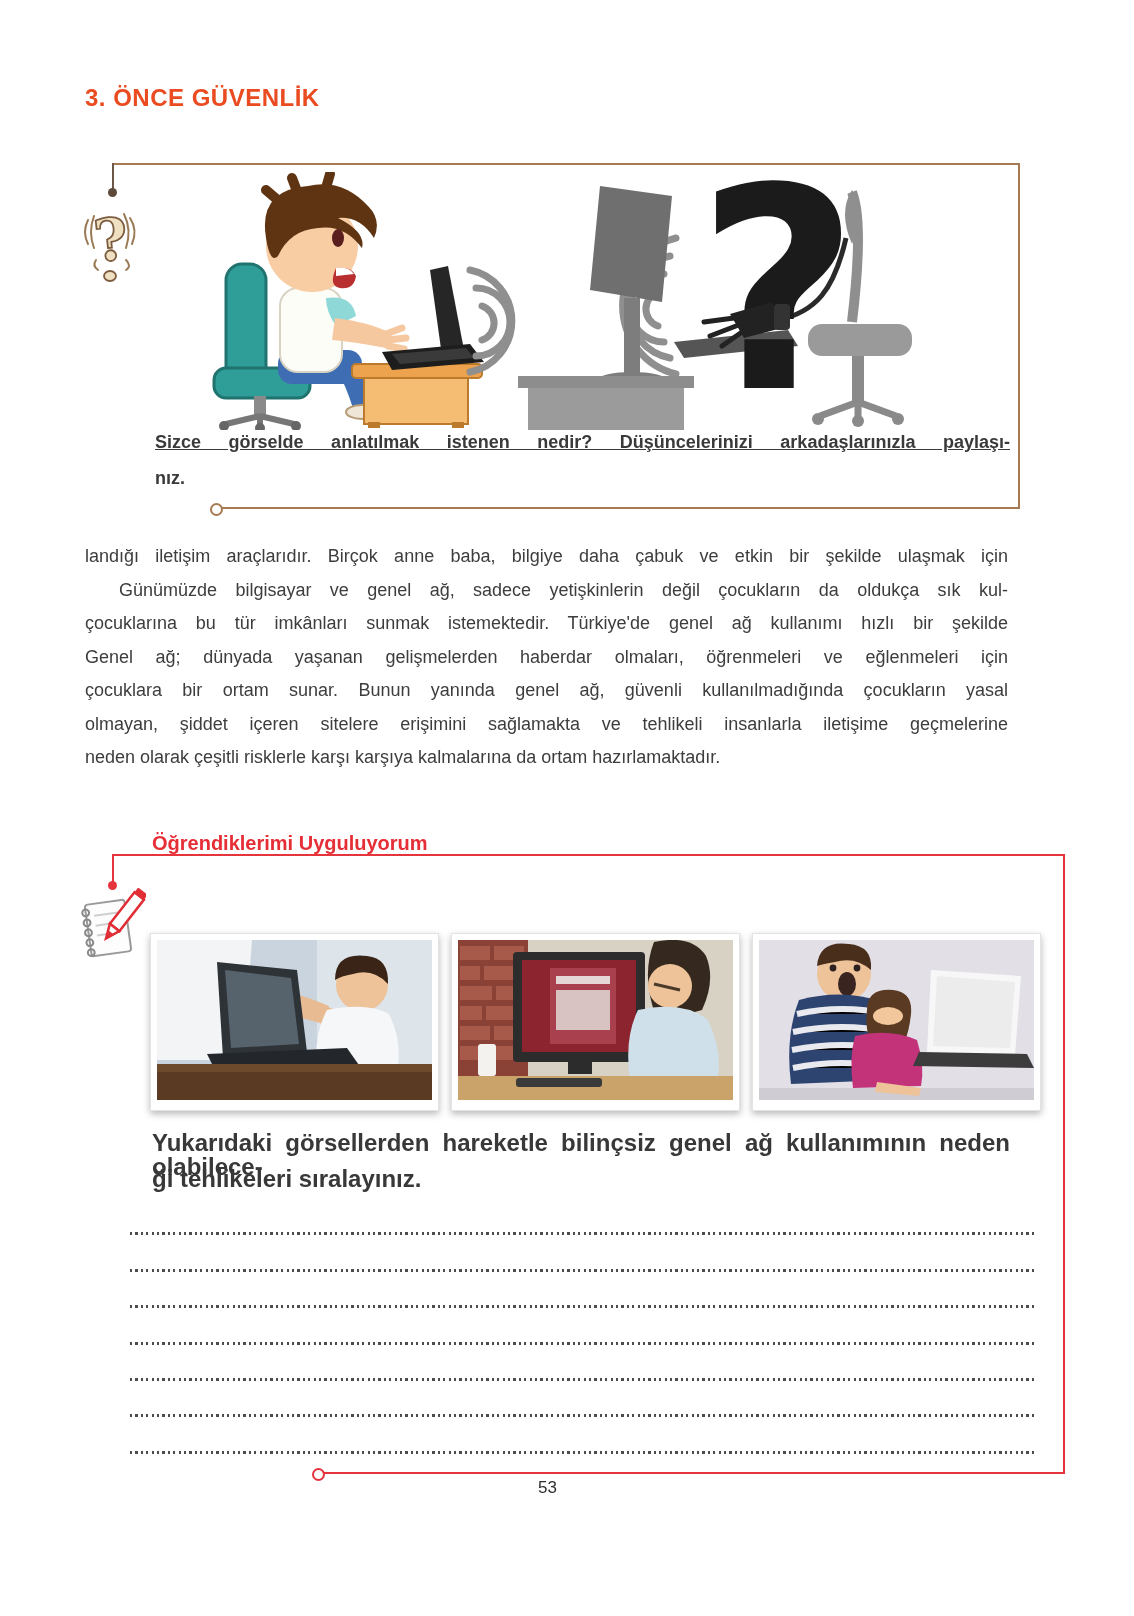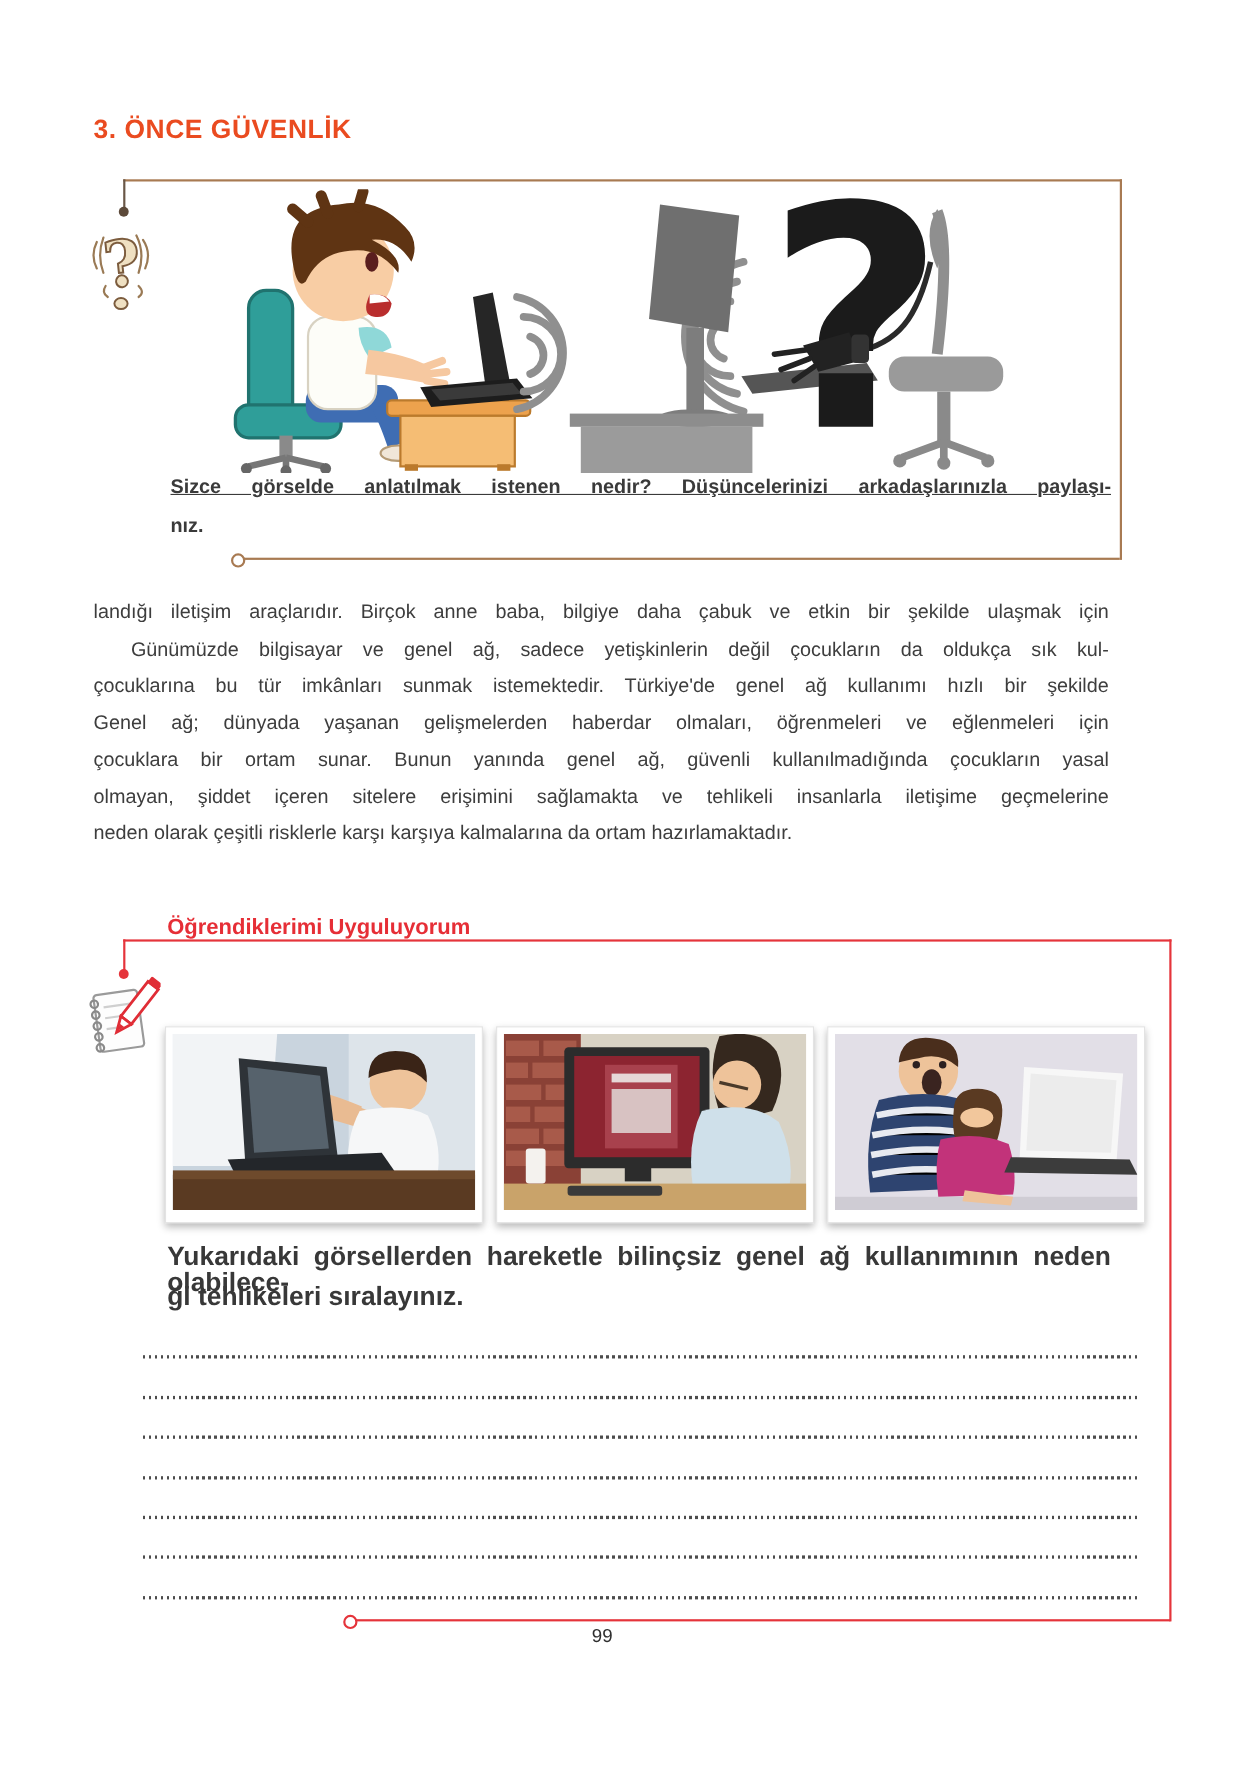"3. ÖNCE GÜVENLİK" .heading { top: 104px -> 84px }
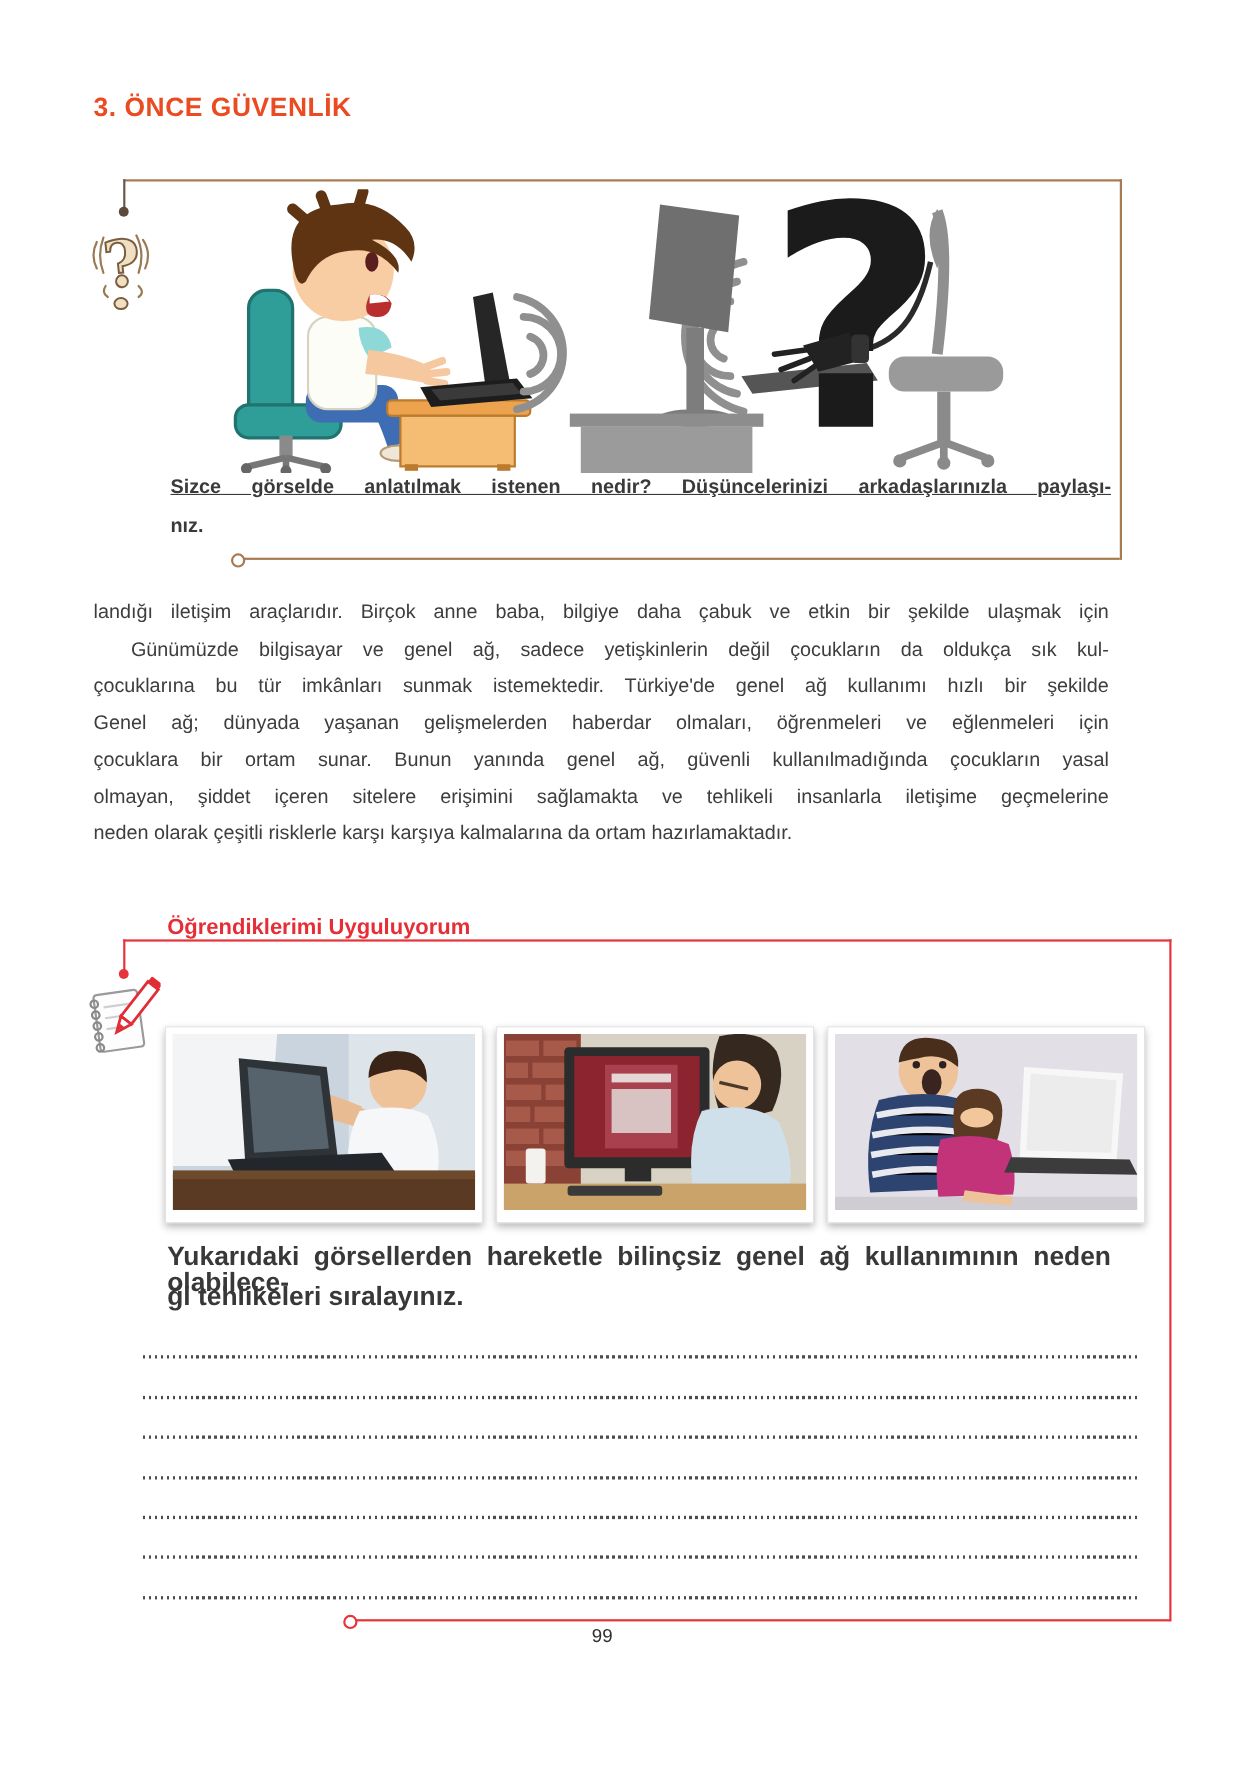"99" div.abs { text: 99 -> 53 }
